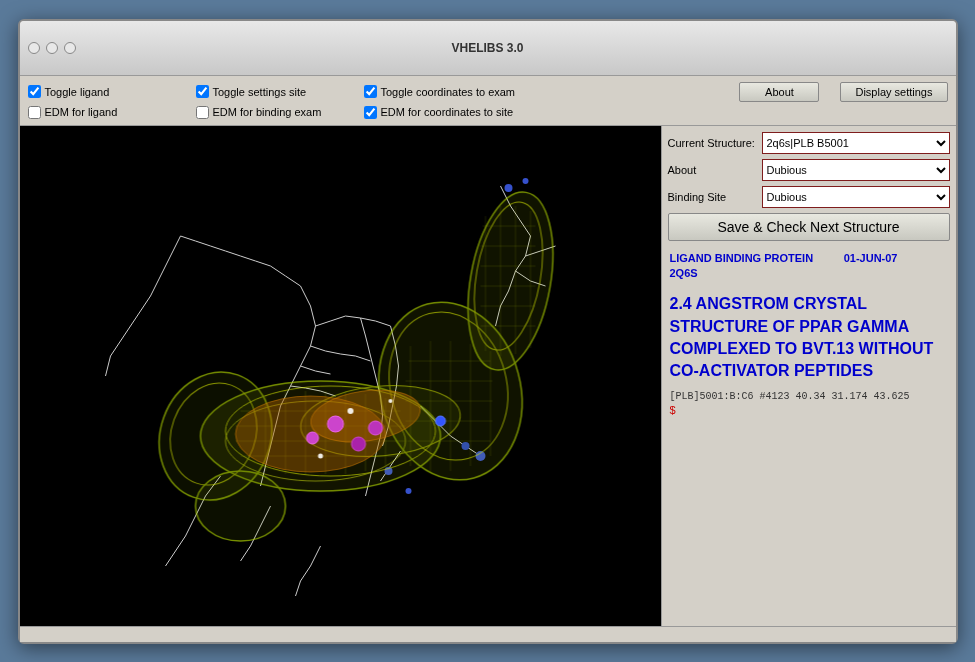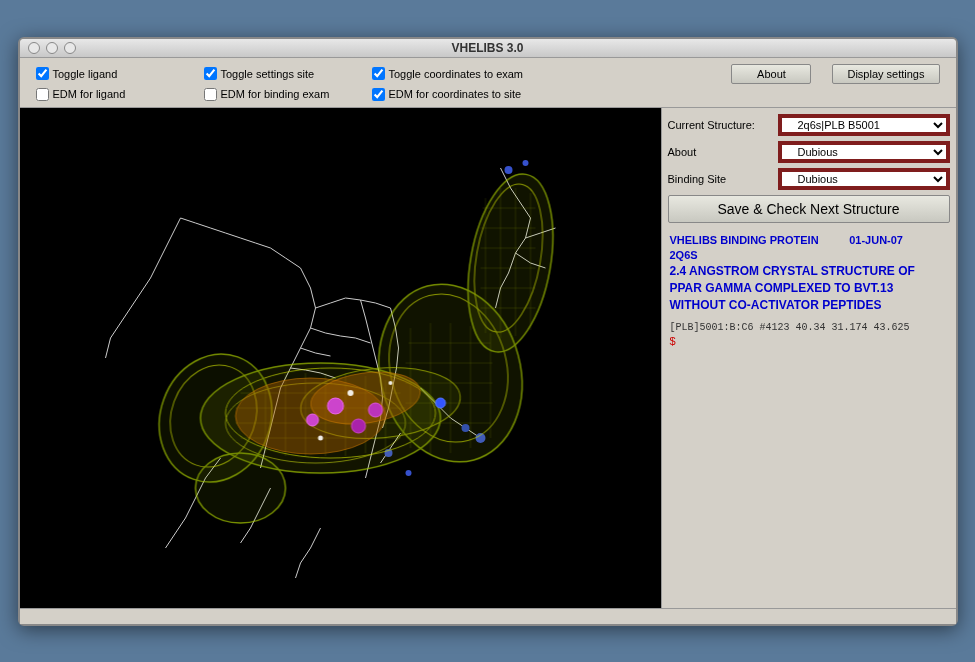"VHELIBS 3.0" .title-bar { padding: 2px 10px -> 20px 10px }
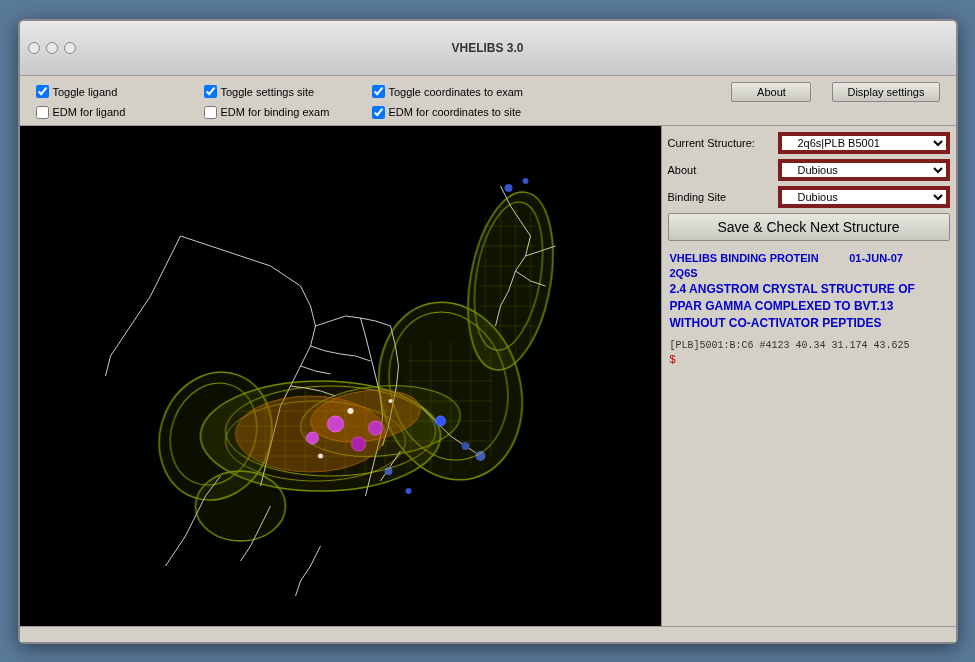"Toggle ligand" .toolbar { padding: 6px 16px -> 6px 8px }
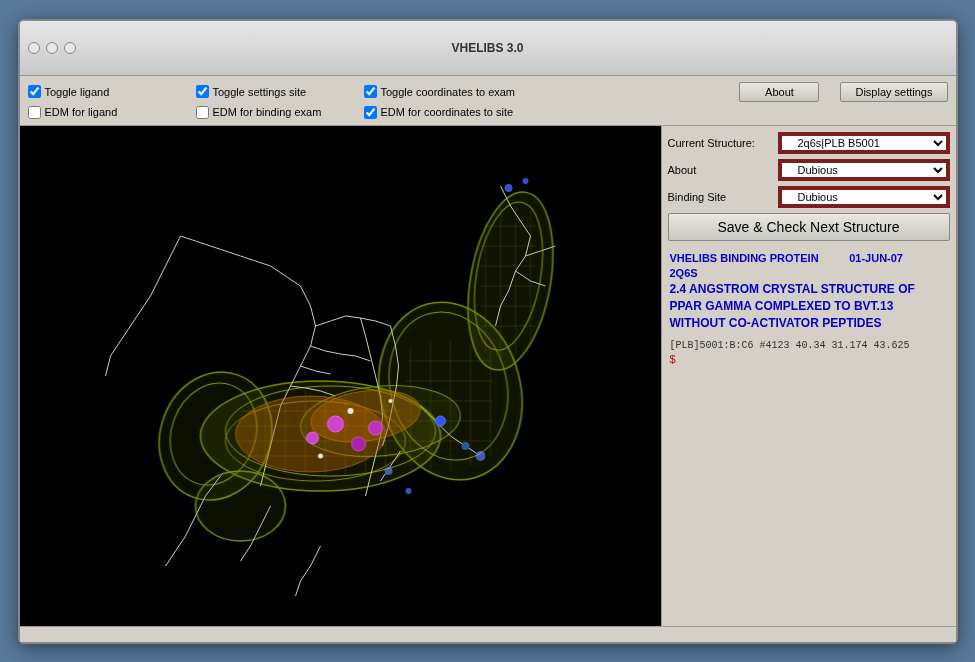"Current Structure:" .field-row { gap: 20px -> 4px }
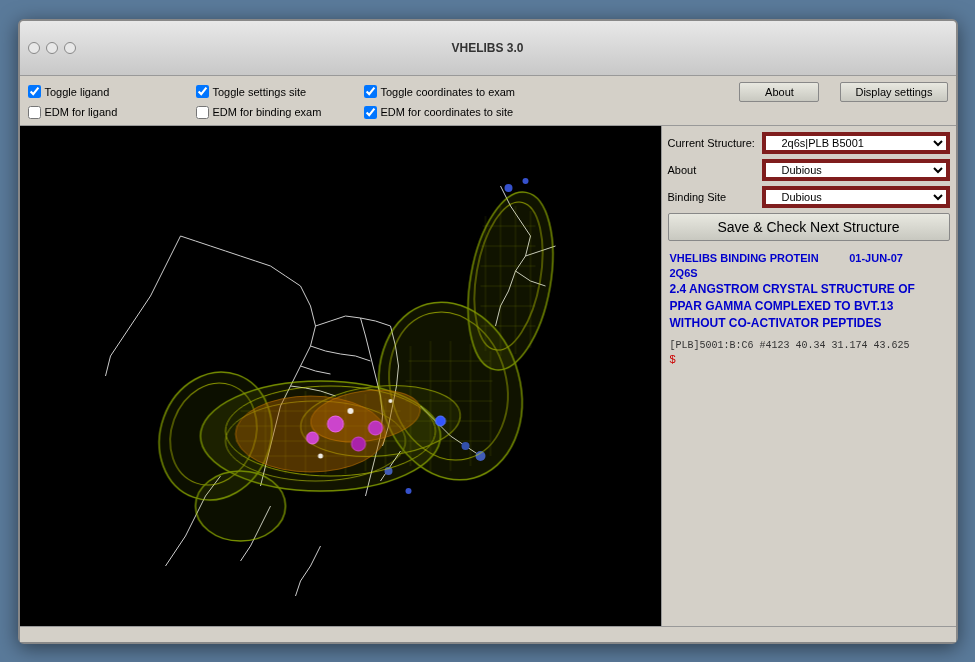"2q6s|PLB B5001" .select-dropdown { border: 4px solid #7f1d1d -> 1px solid #7f1d1d; padding: 0 12px -> 0 0 }
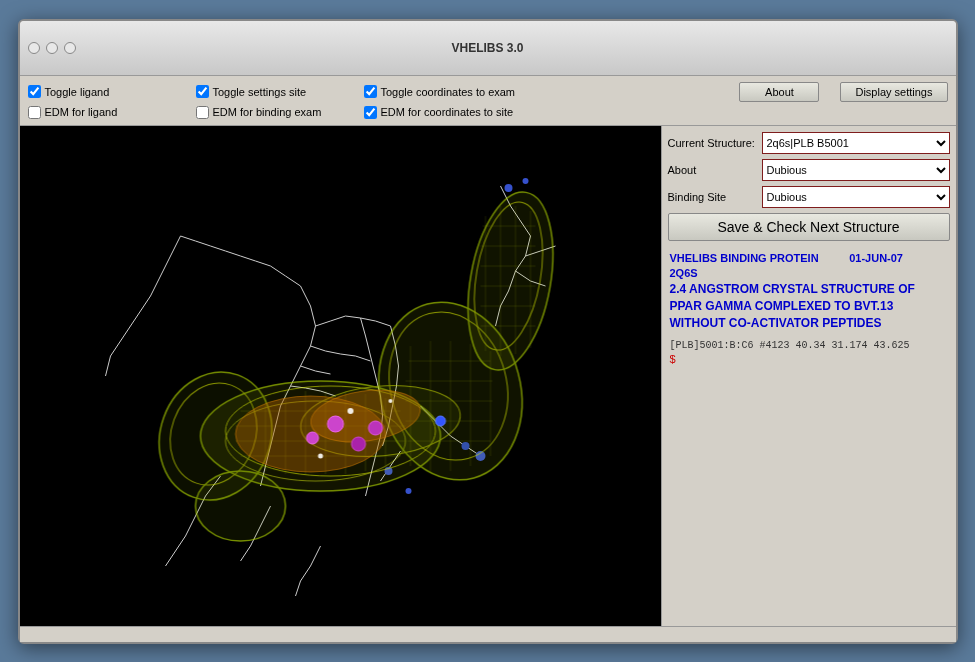"VHELIBS BINDING PROTEIN" span { text: VHELIBS -> LIGAND }
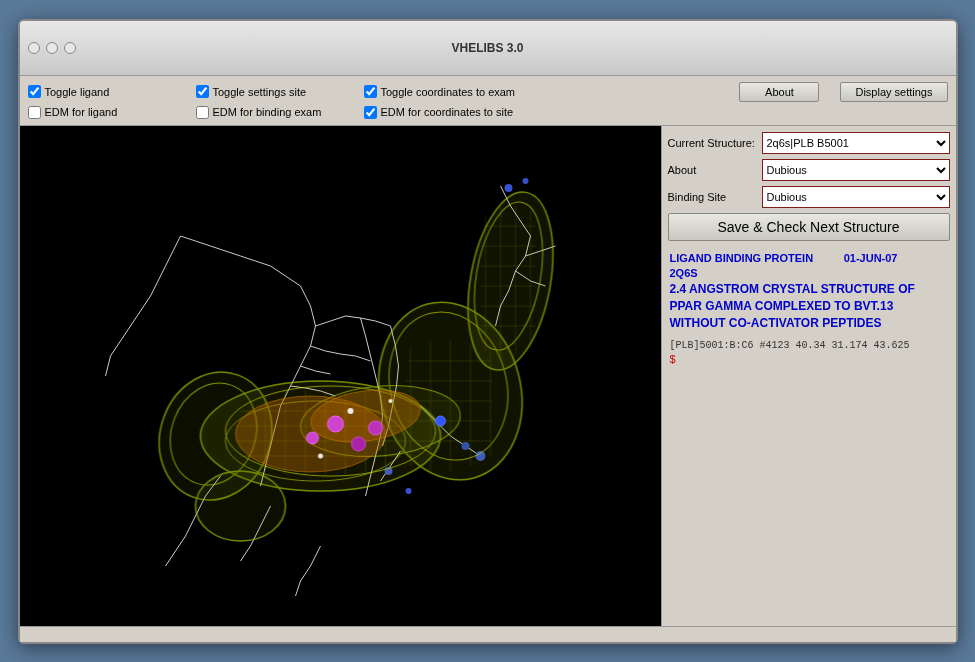"2.4 ANGSTROM CRYSTAL STRUCTURE OF" .info-description { font-size: 12px -> 16px; margin-top: 0 -> 12px }
